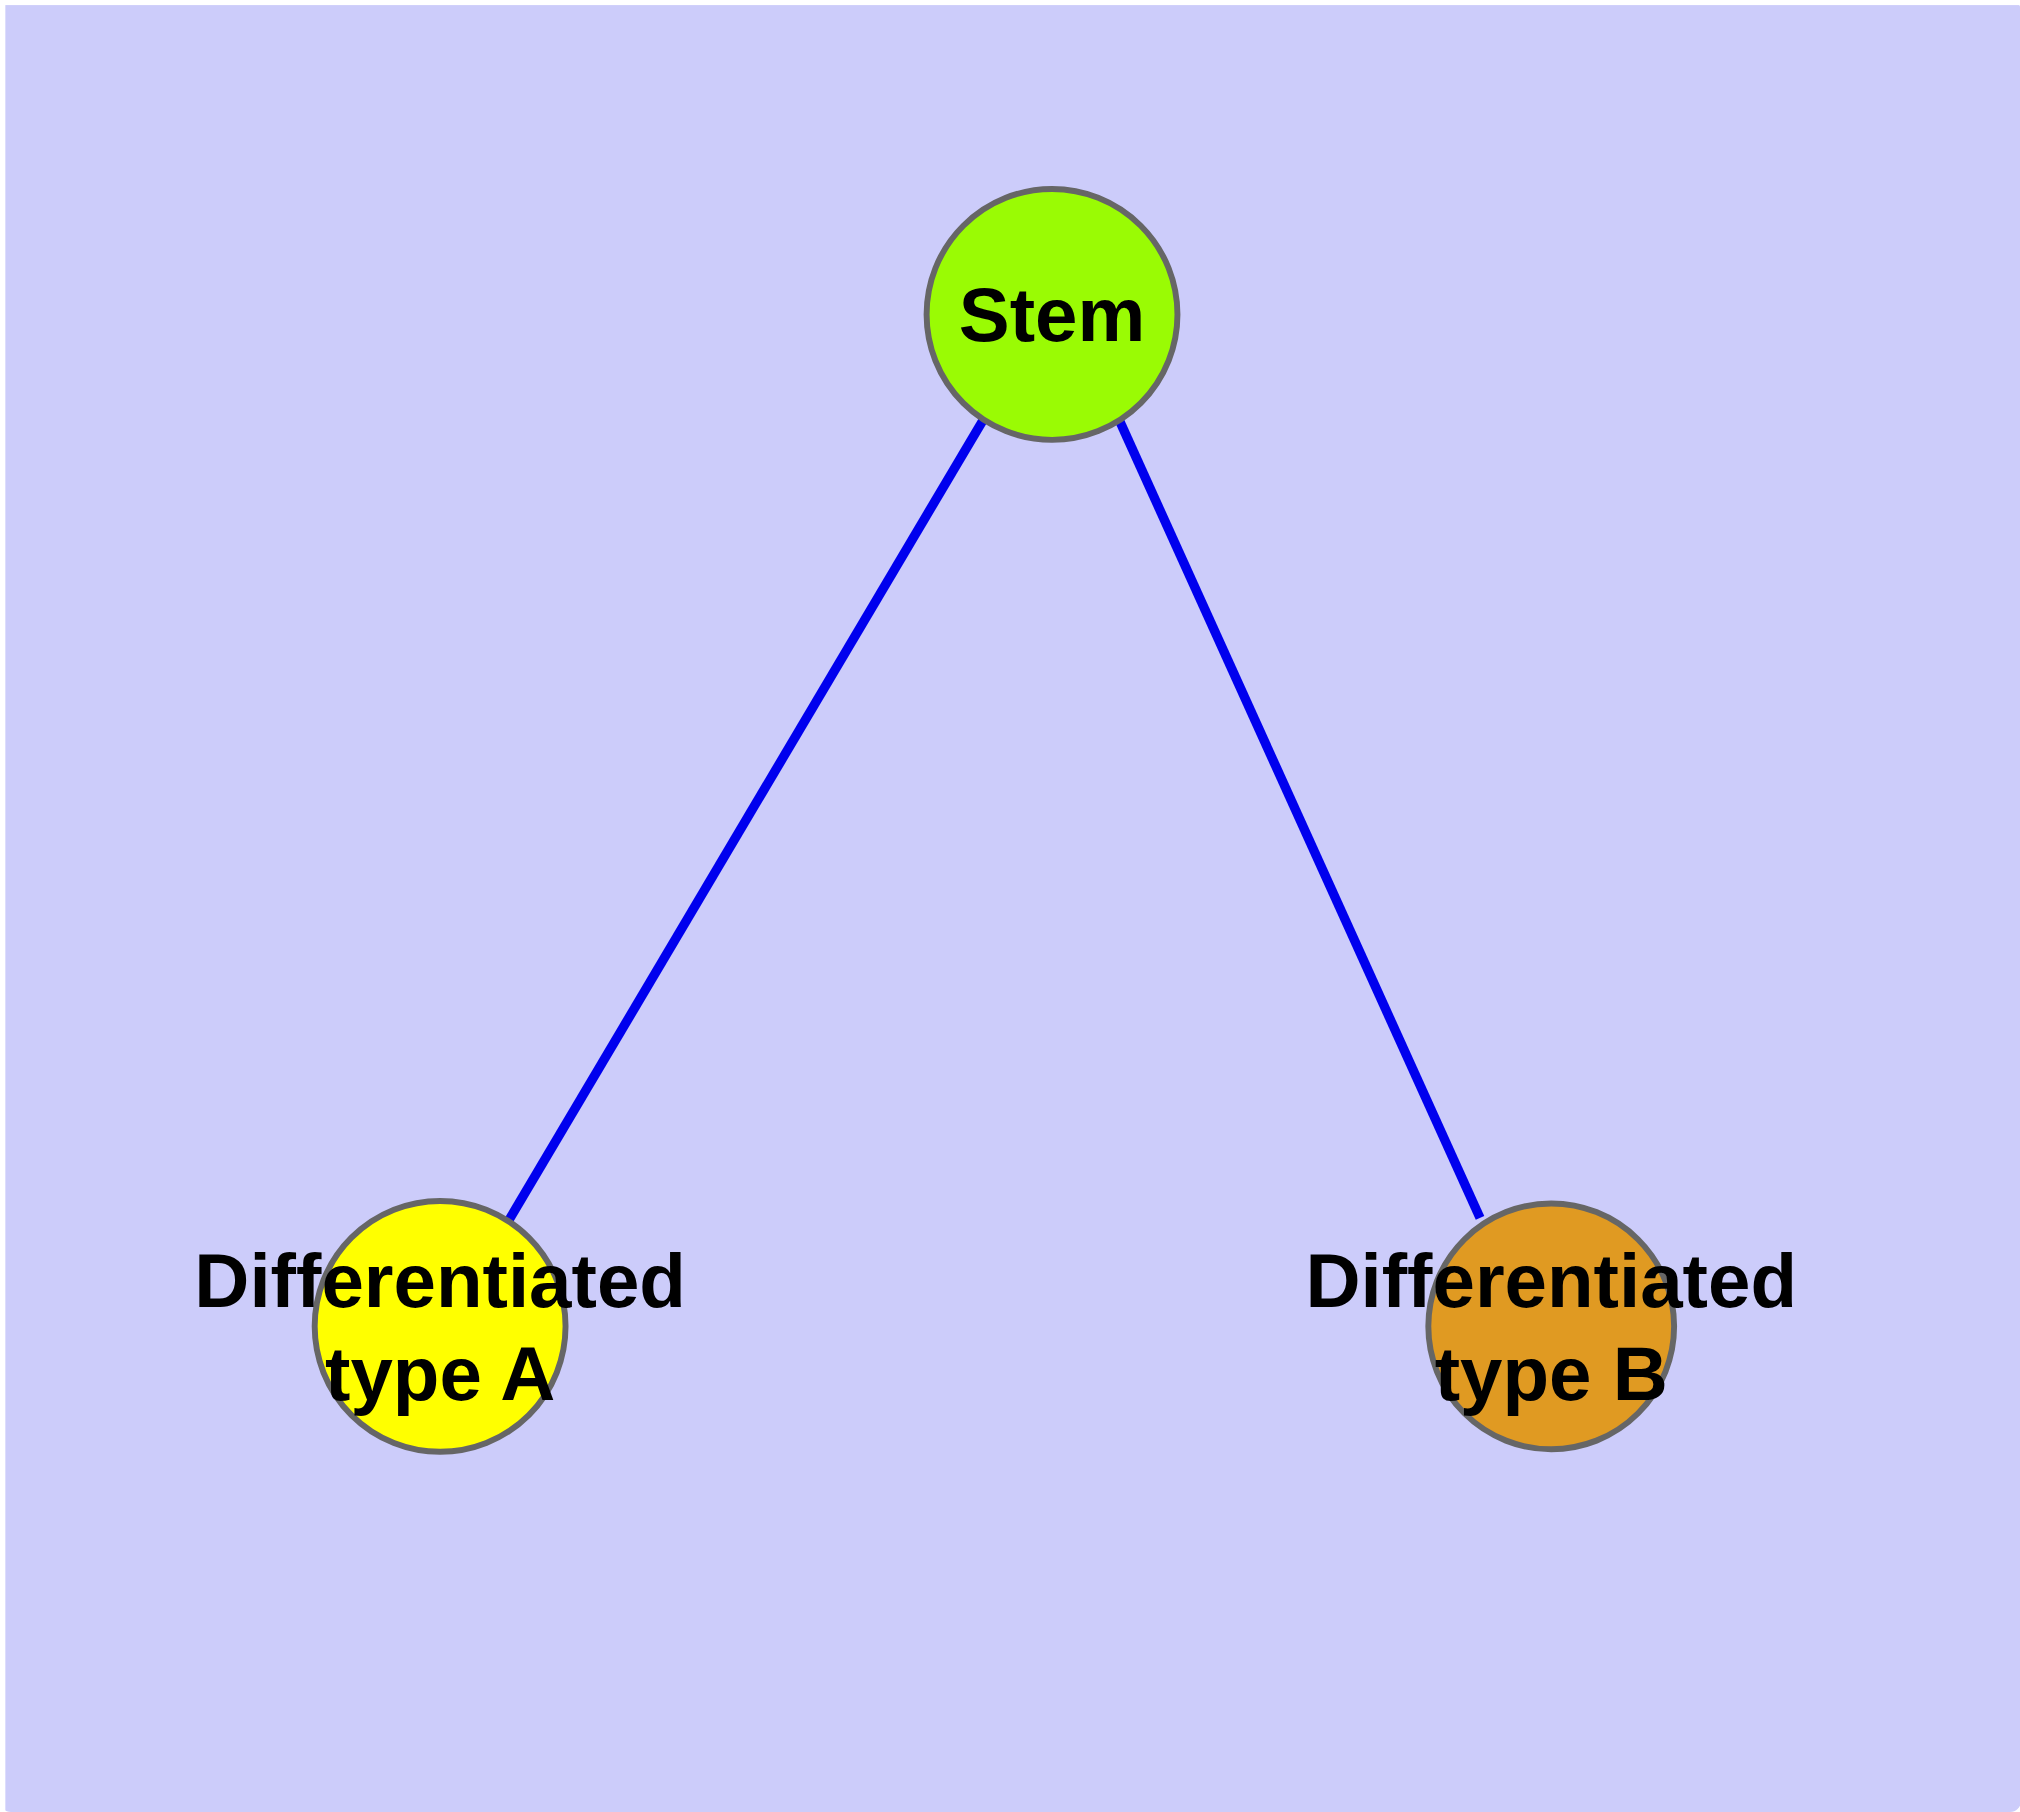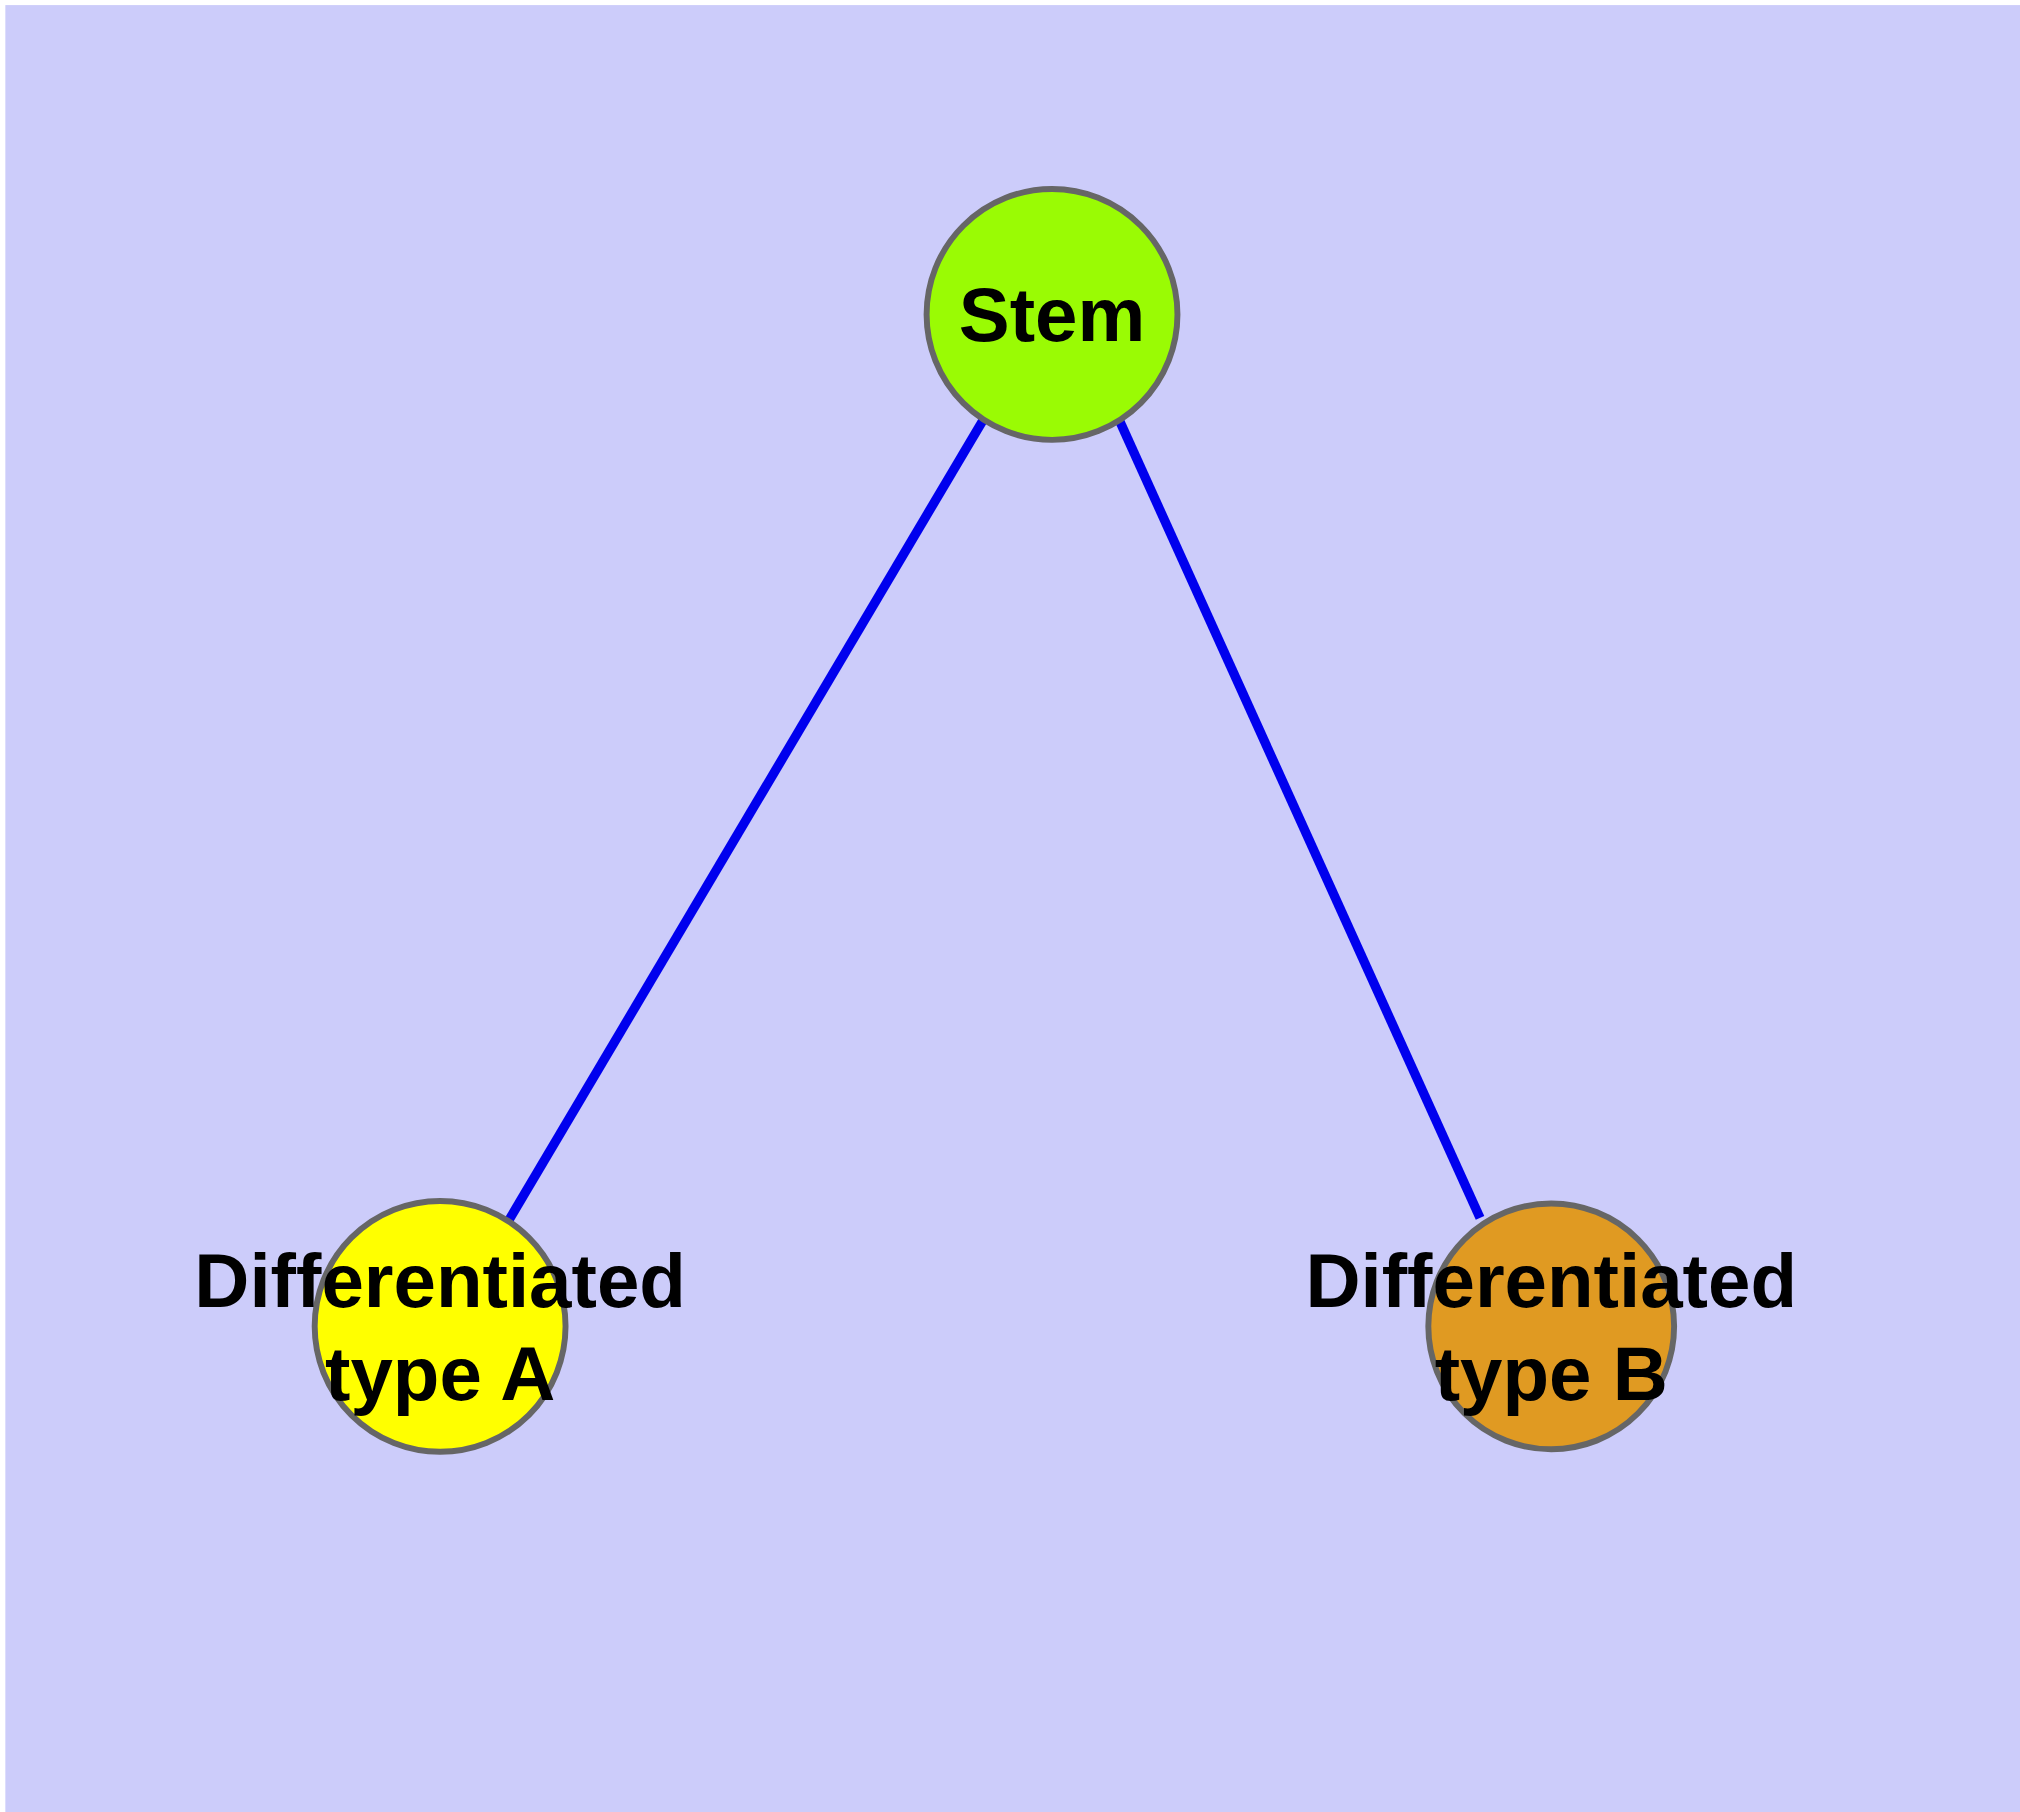"Stem" #canvas { border-radius: none -> 11px }
